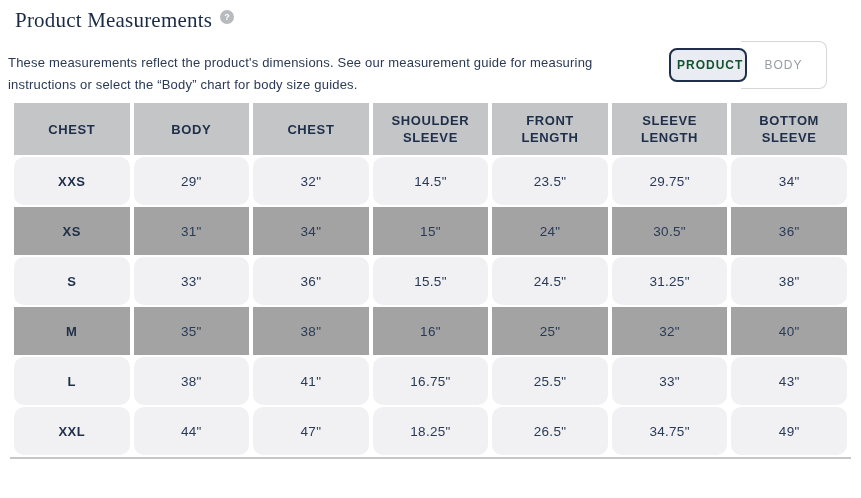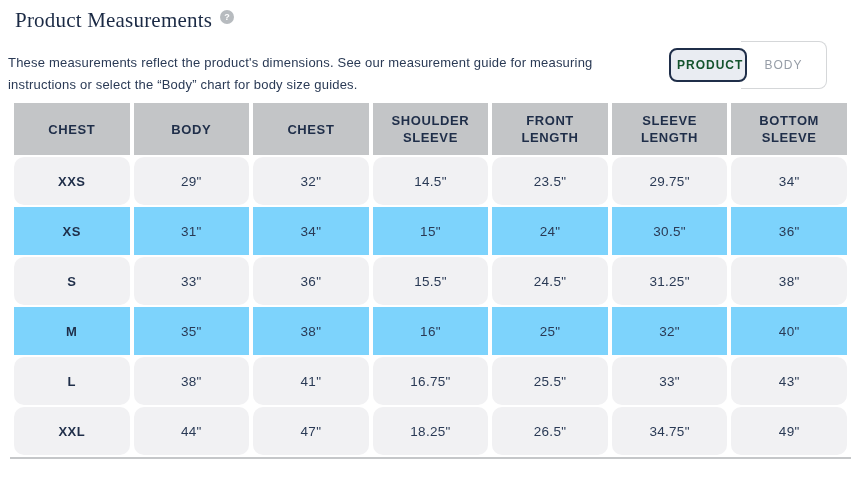"XS" tr.row-dark td { background: #7dd3fc -> #a3a3a3 }
